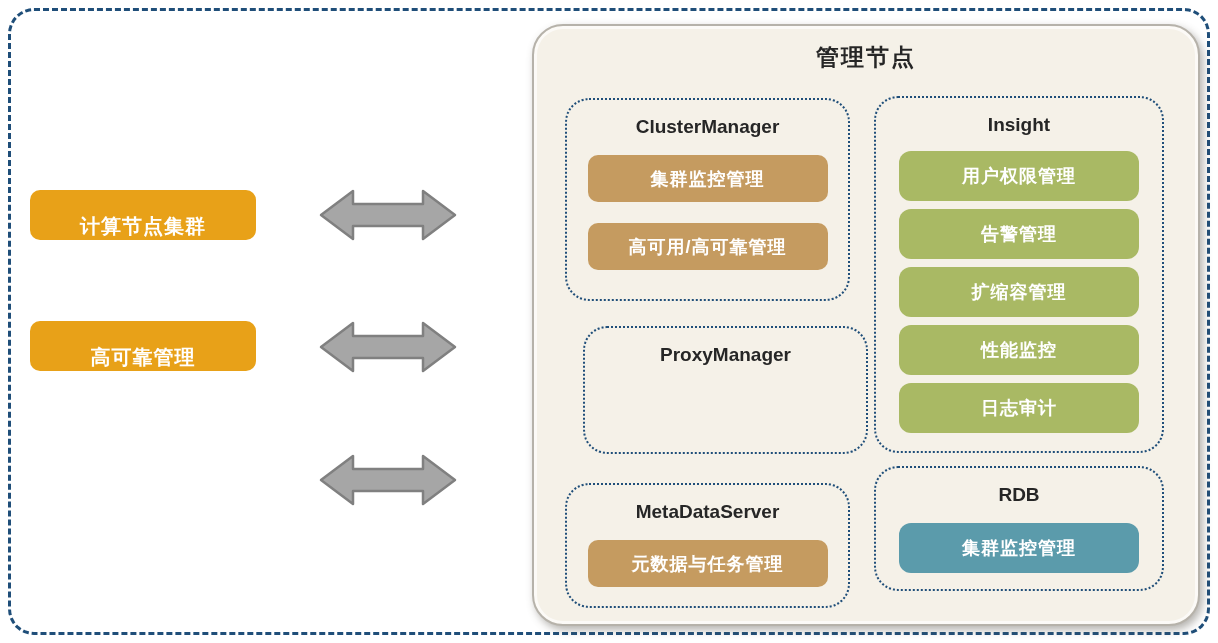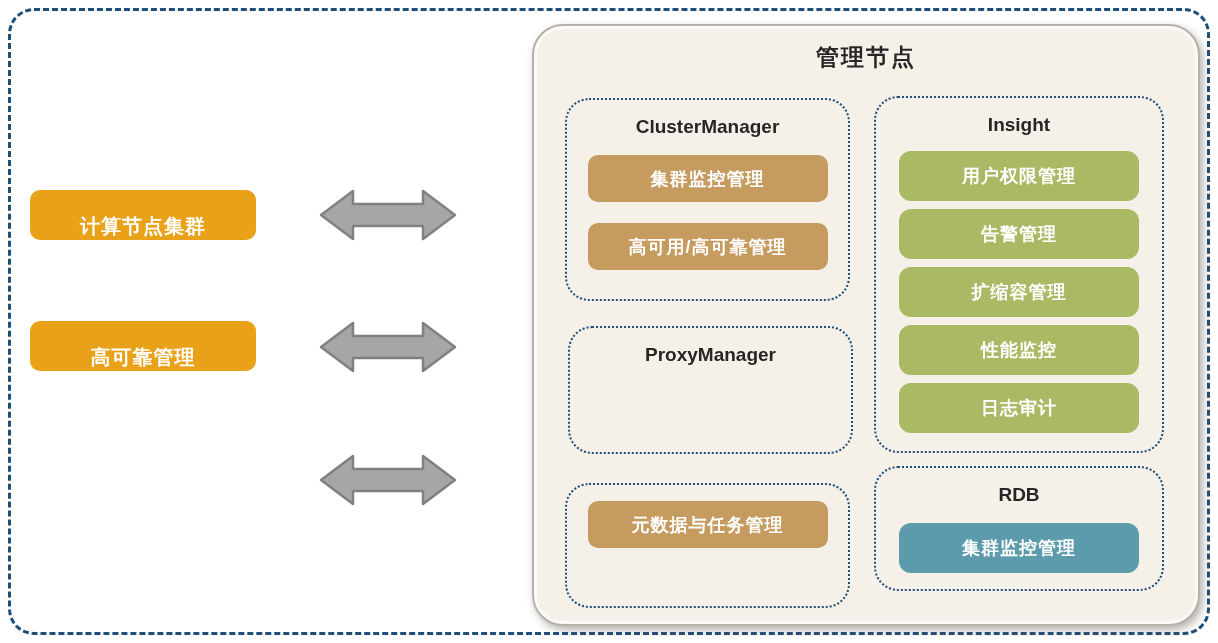"ProxyManager" .g-proxy { left: 34px -> 49px }
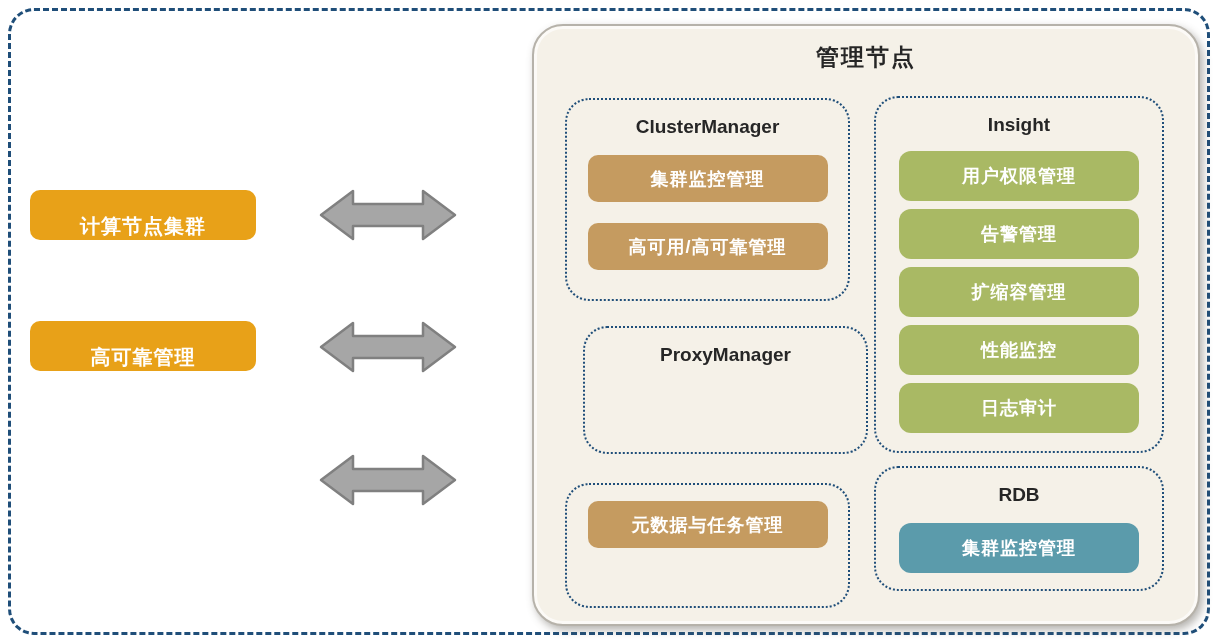"MetaDataServer" div.group-title { html: none -> <div>MetaDataServer</div> }
